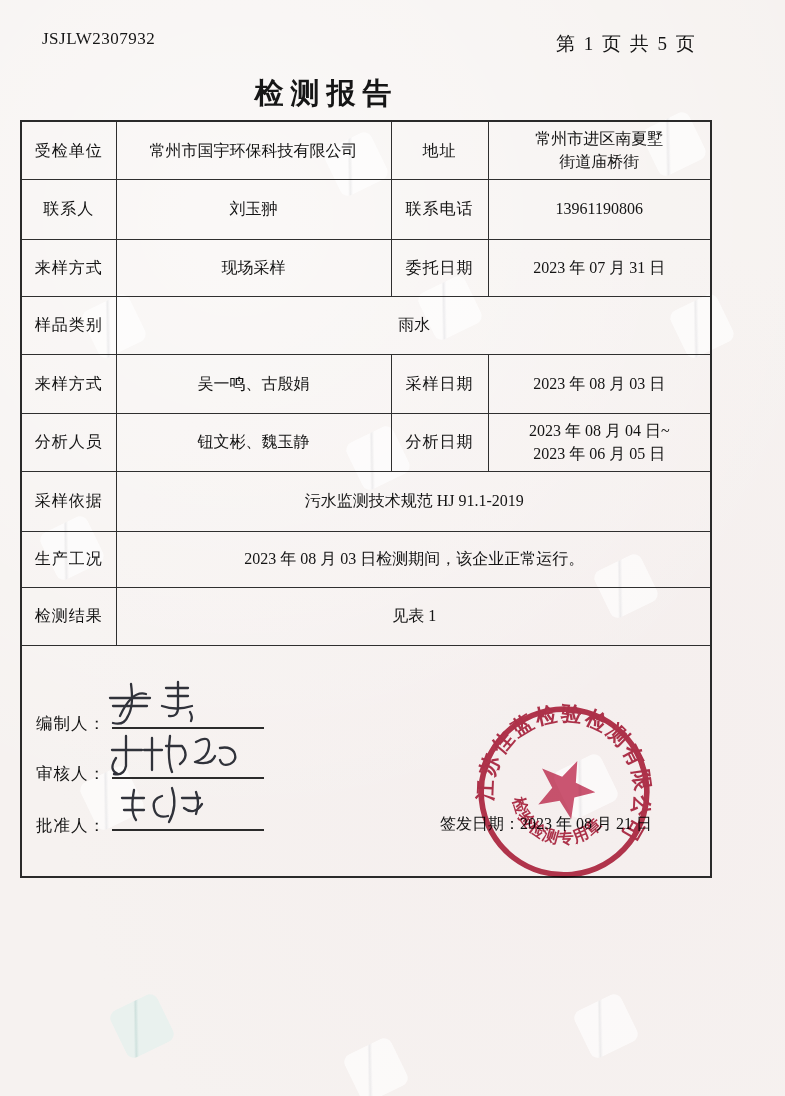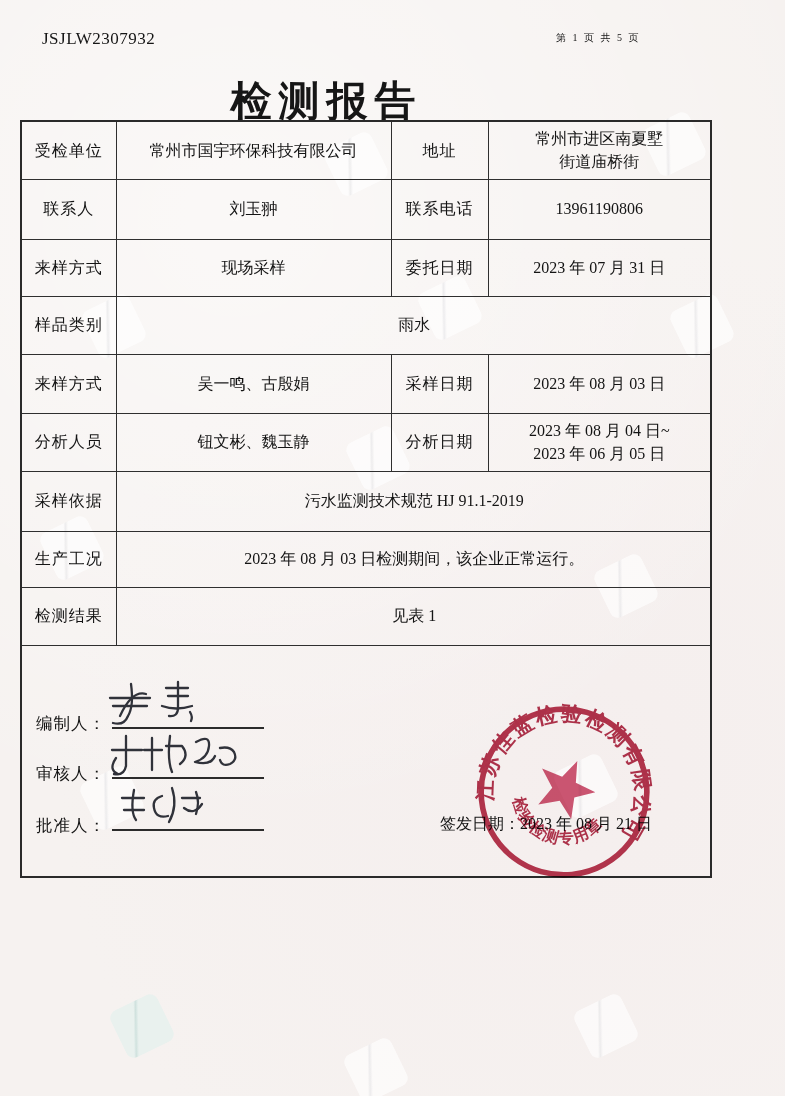"第 1 页 共 5" .page-info { font-size: 10px -> 19px }
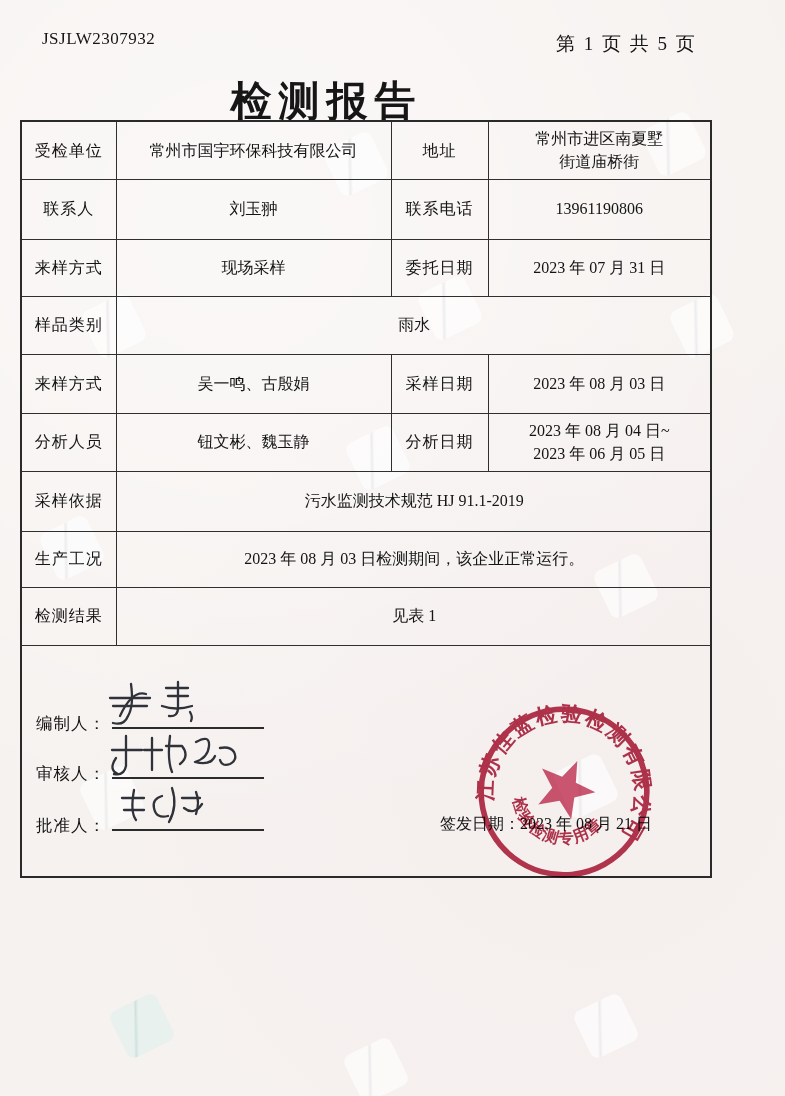"检测报告" .title { font-size: 41px -> 29px }
